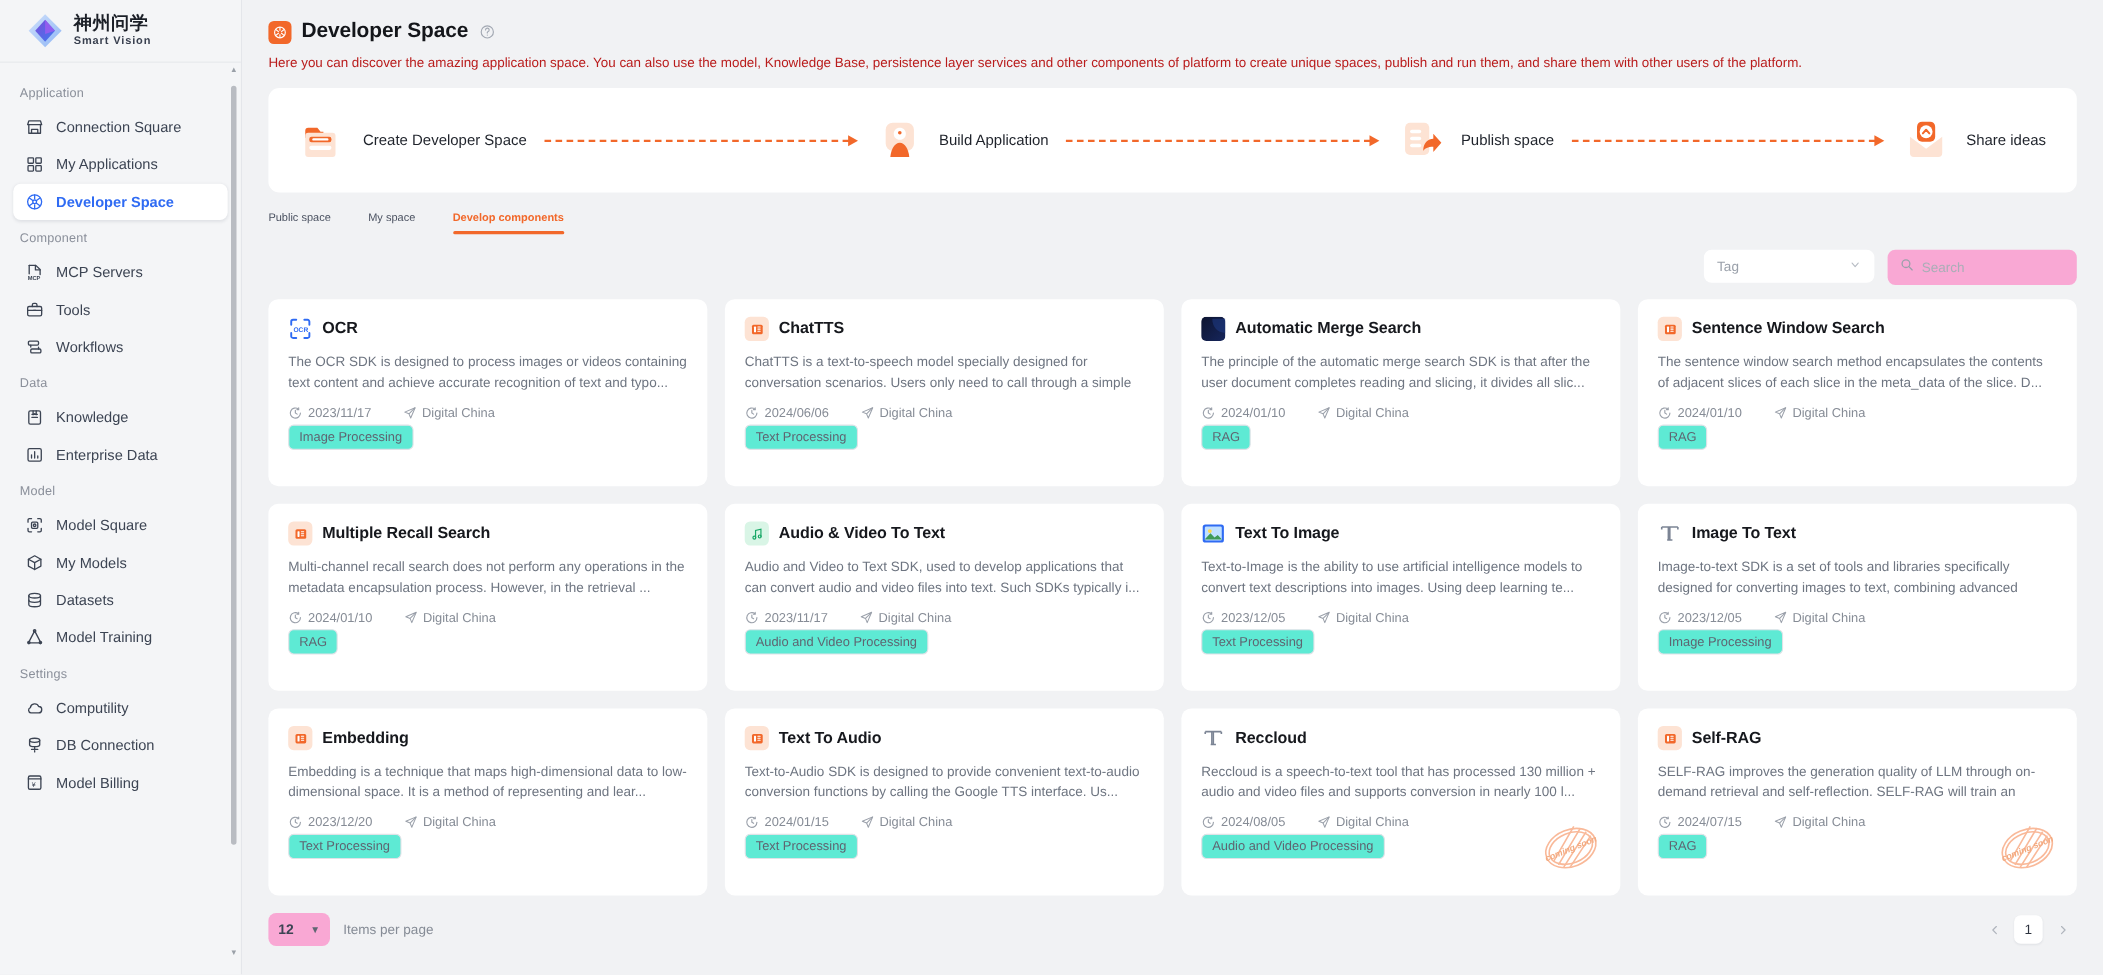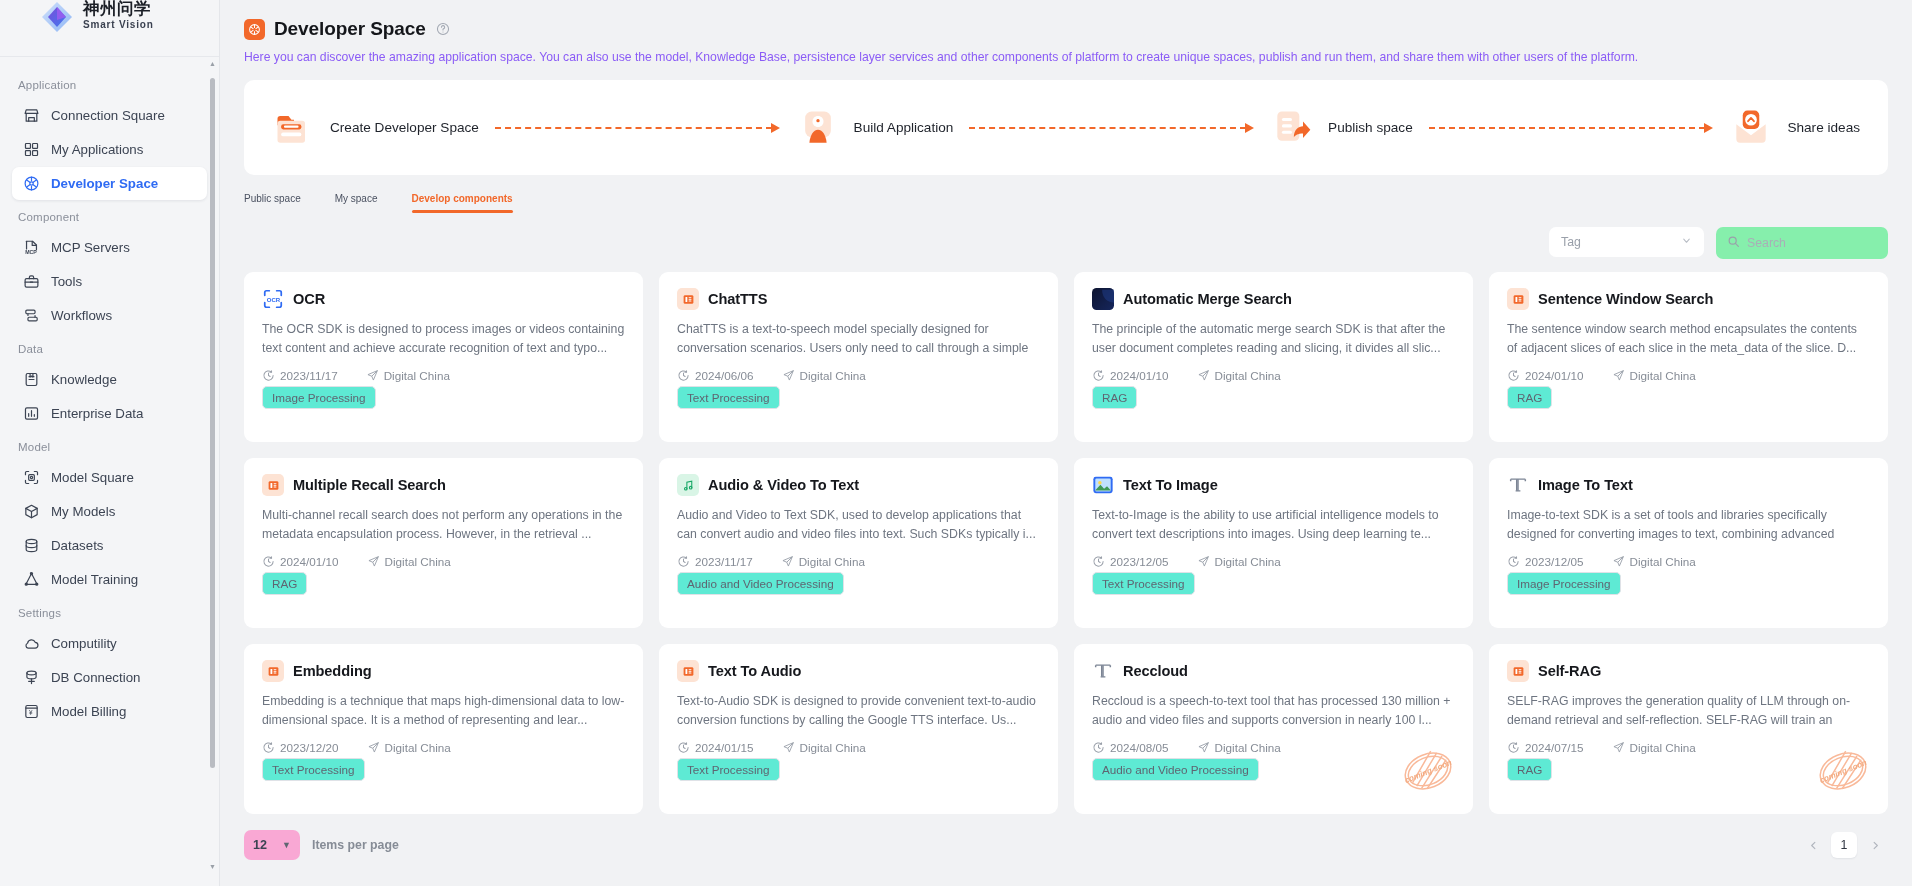"神州问学" .brand { align-items: flex-start -> center; padding-left: 40px -> 24px }
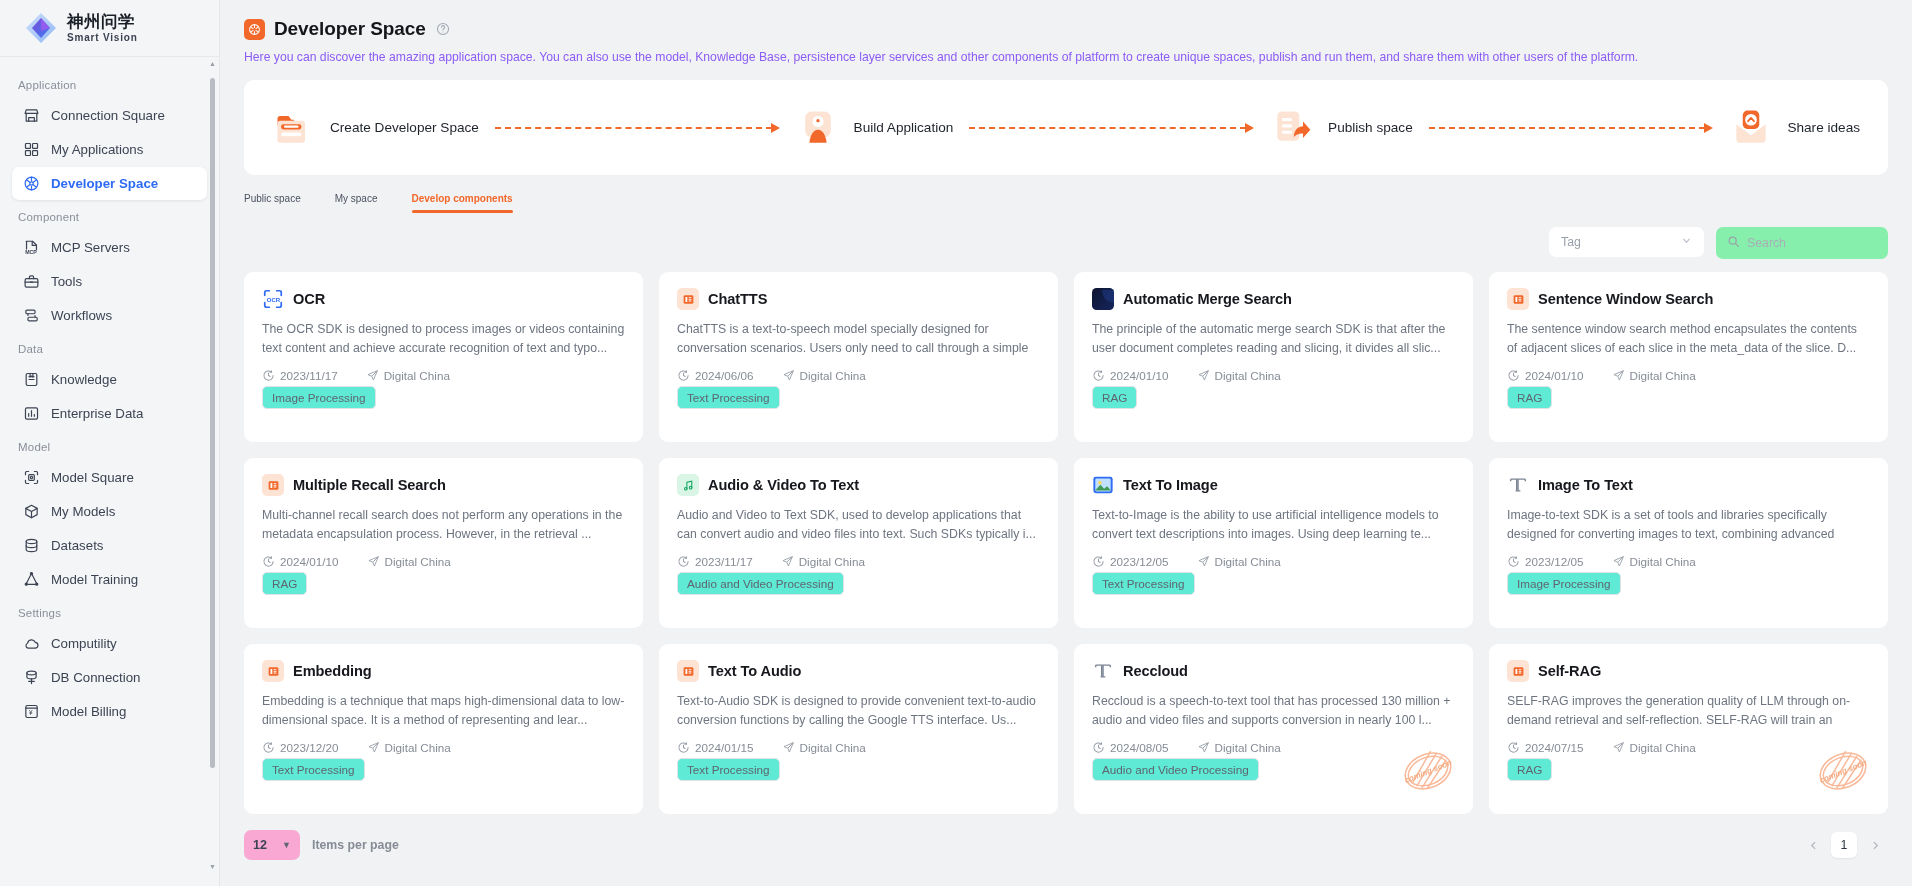"Here you can discover the" .page-desc { color: #8b5cf6 -> #b91c1c }
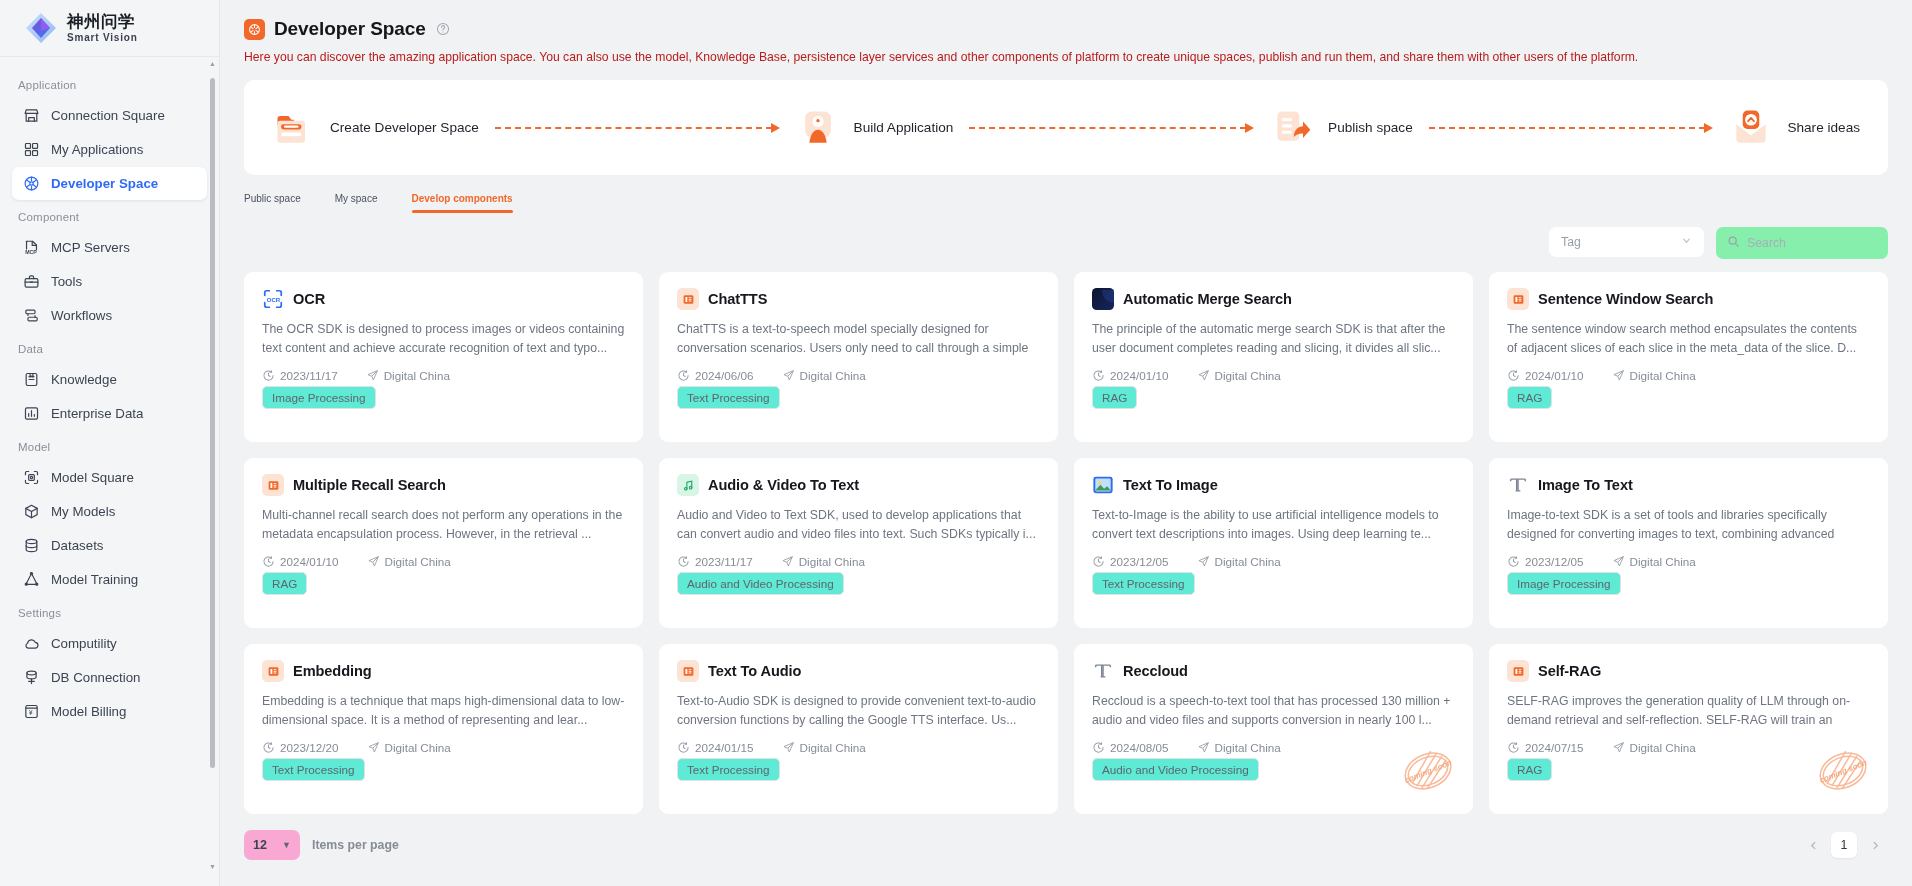"Search" .search-box { background: #86efac -> #f9a8d4 }
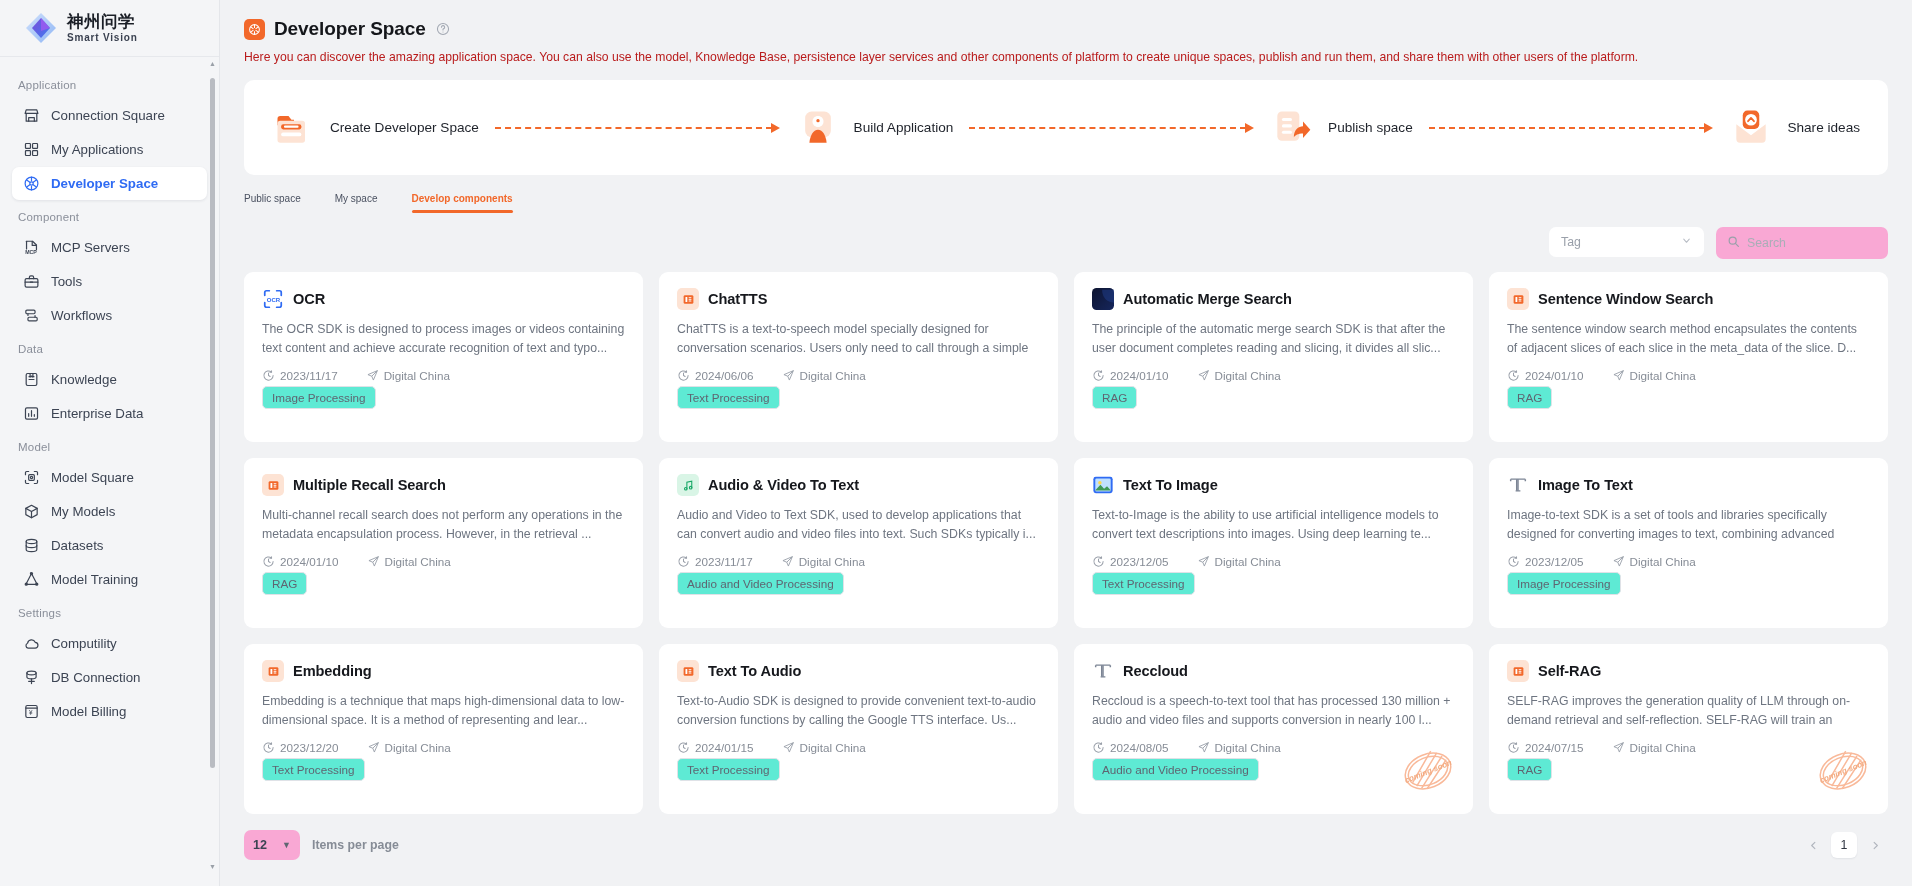"Items per page" .perpage-label { font-weight: bold -> none }
